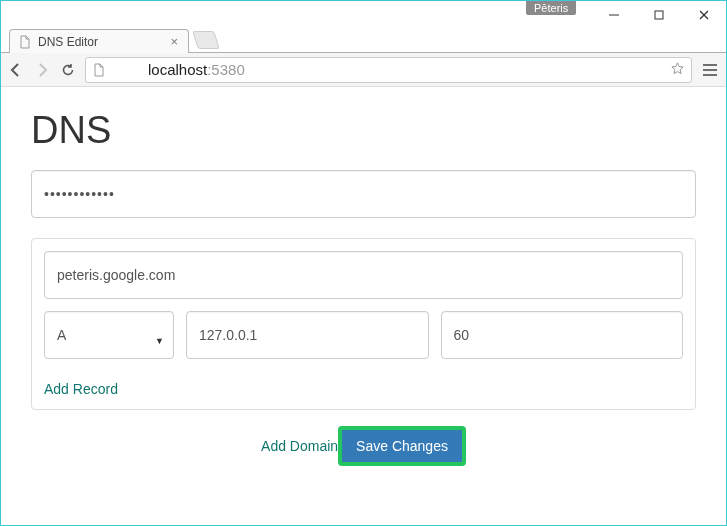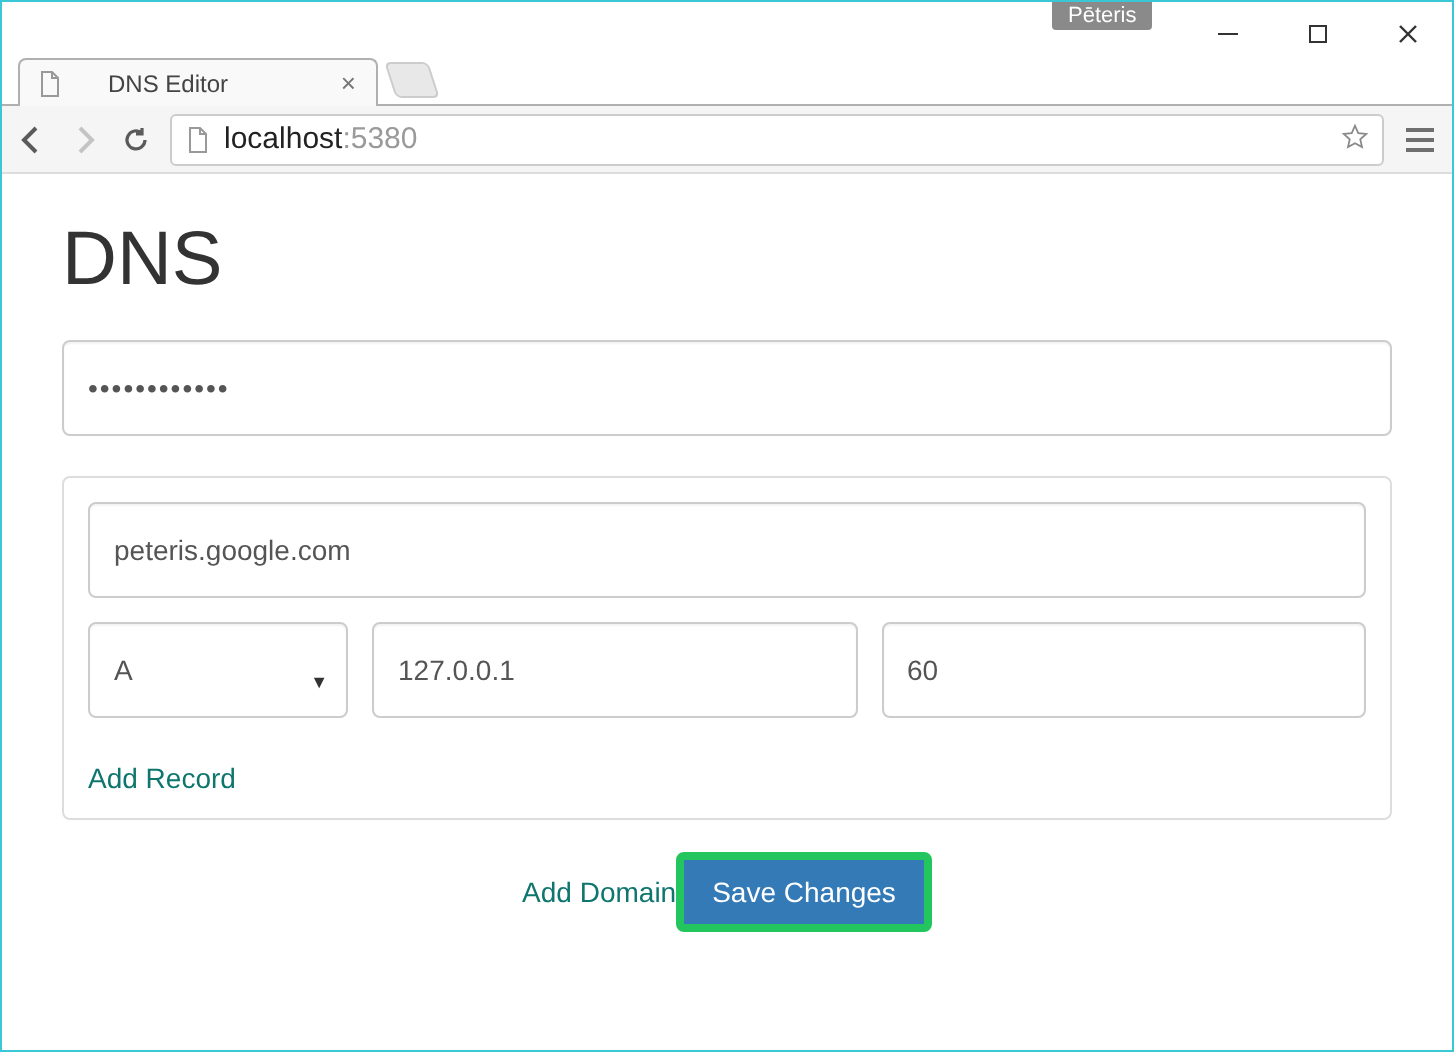"Pēteris" .titlebar { align-items: flex-end -> flex-start }
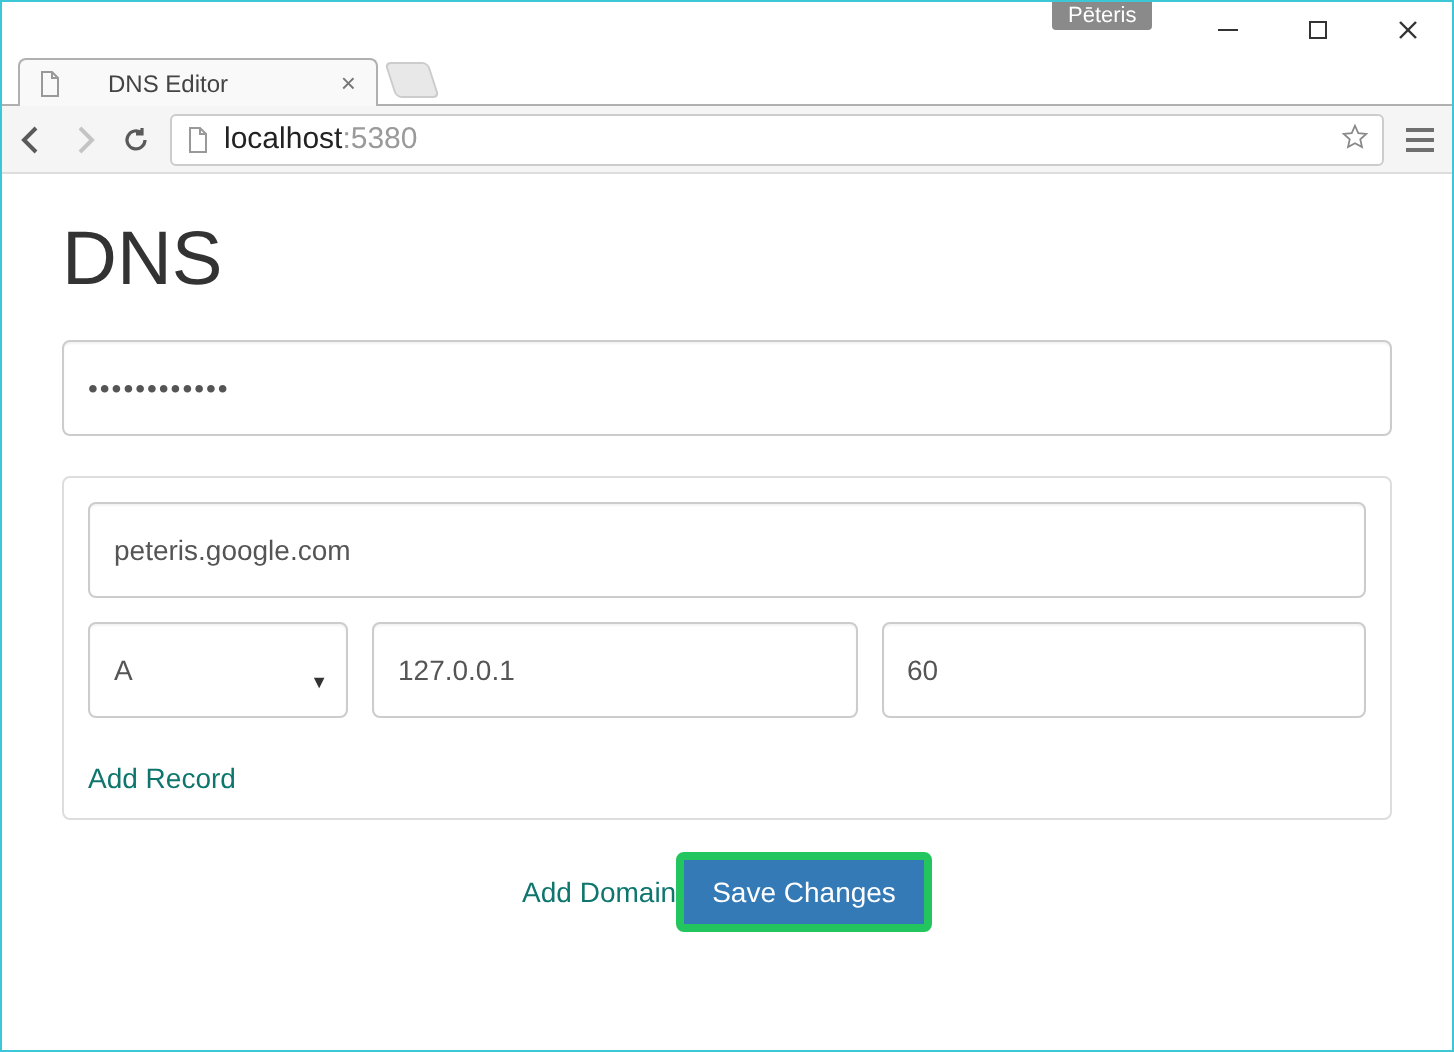"DNS Editor" .tab { gap: 22px -> 6px }
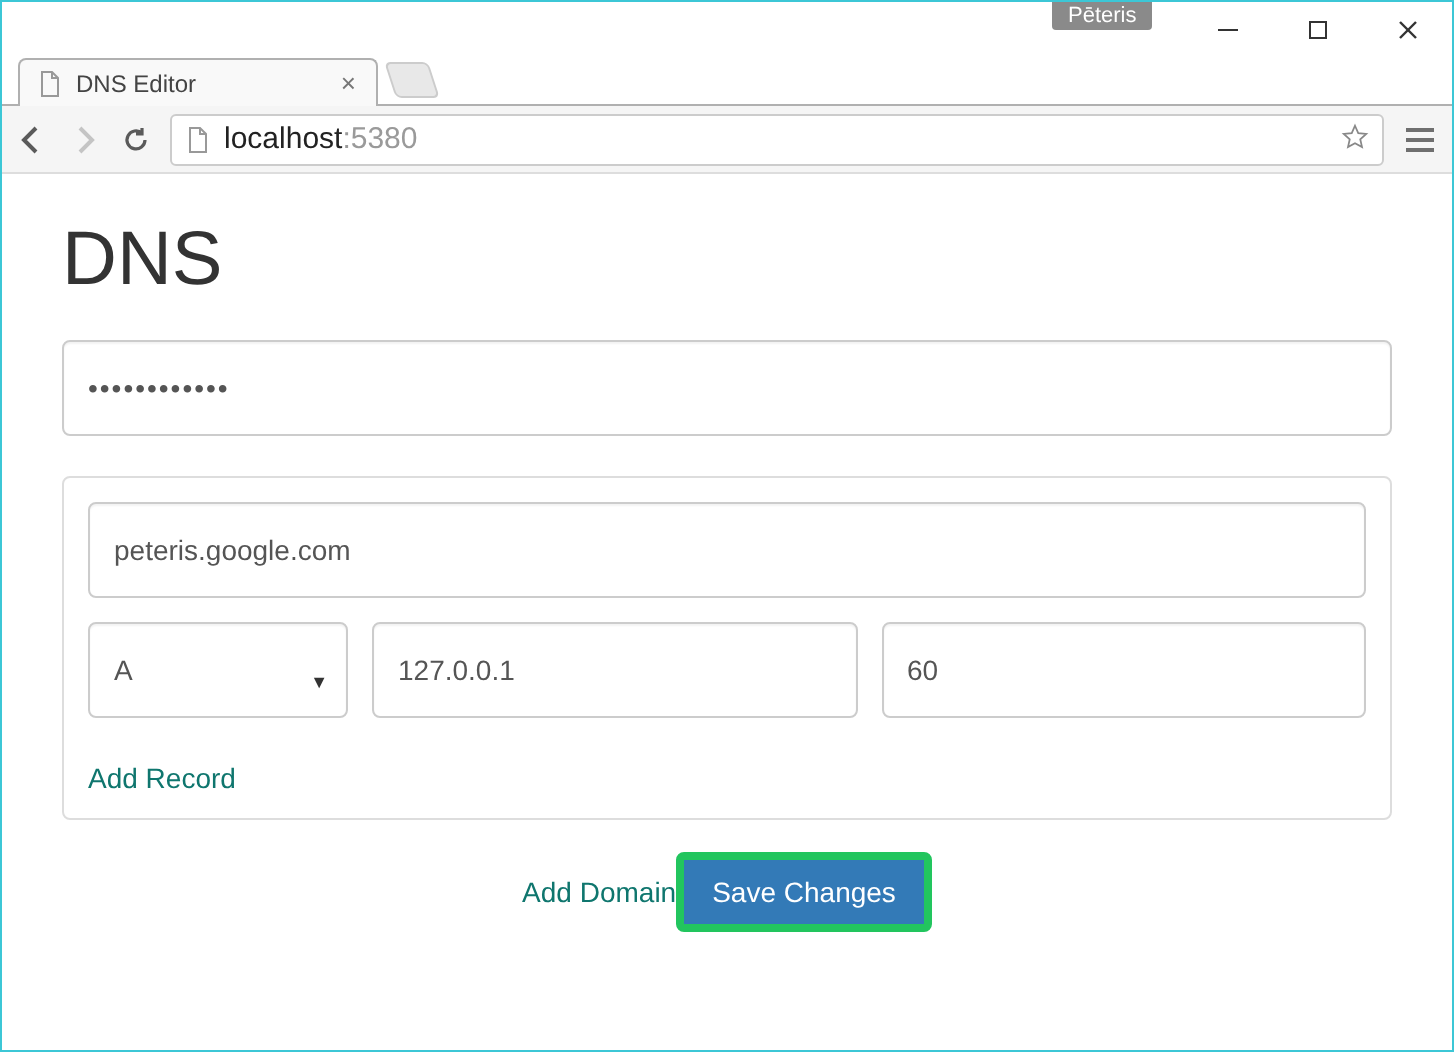"localhost:5380" .omnibox .url { margin-left: none -> 36px }
